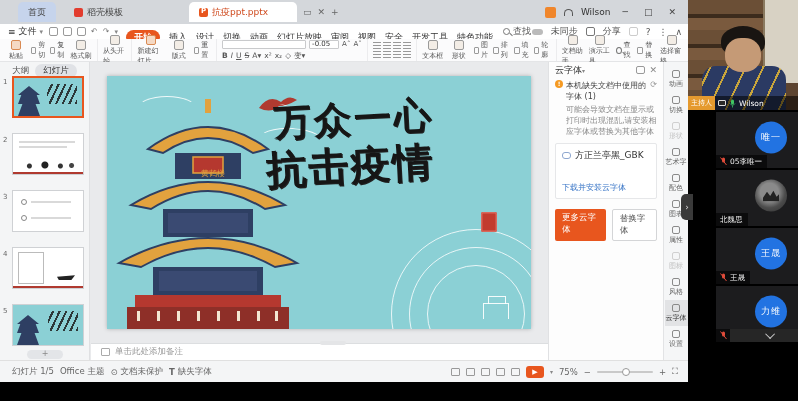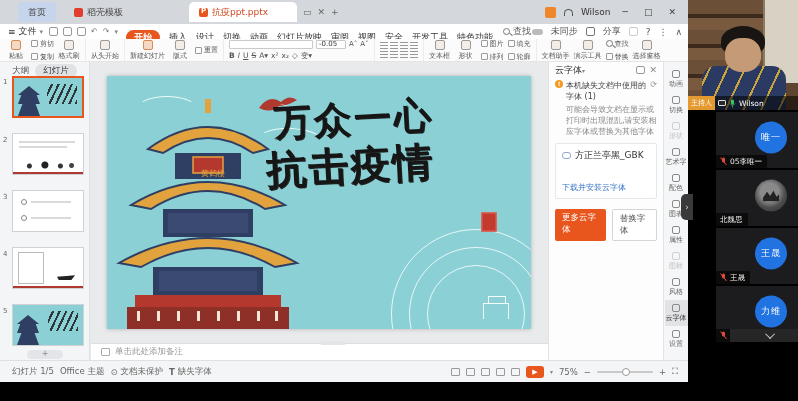"剪切" .minicol { flex-direction: column -> row }
